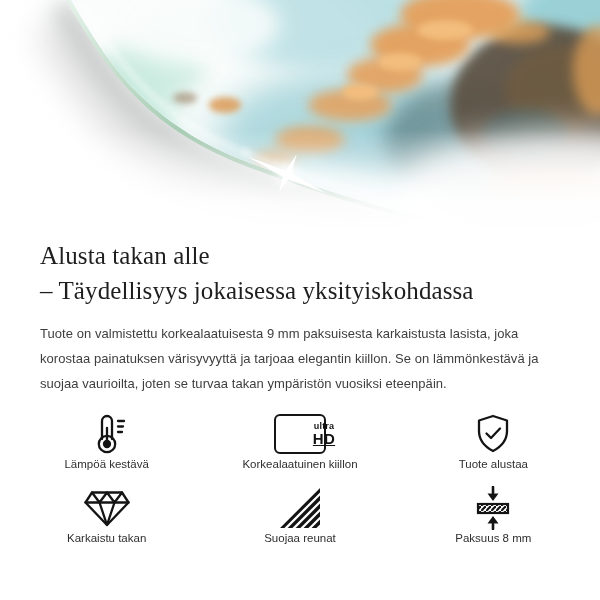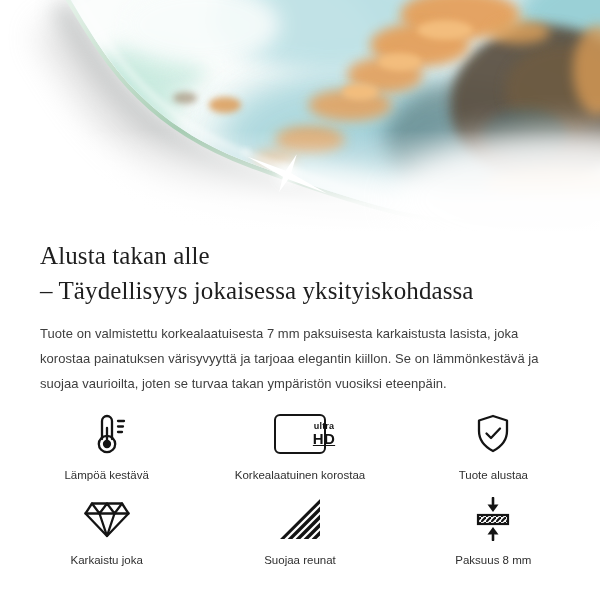"Tuote on valmistettu korkealaatuisesta 7" p.intro { text: 7 -> 9 }
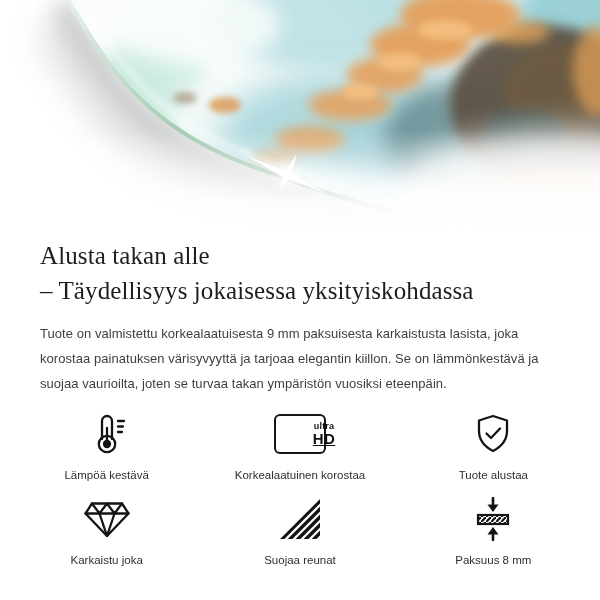"Lämpöä kestävä" .feature-label { margin-top: 11px -> 0 }
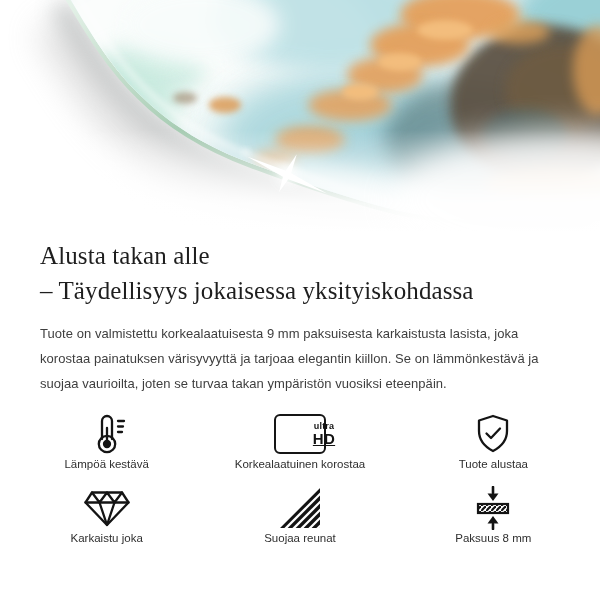"Korkealaatuinen korostaa" div.feature-label { text: korostaa -> kiillon }
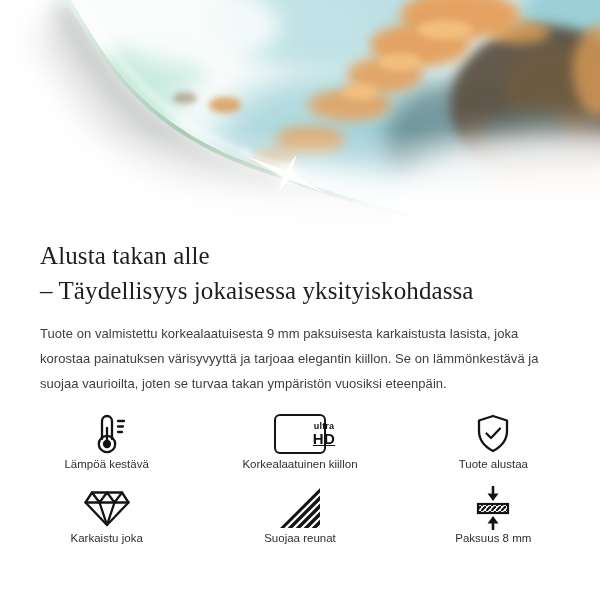"Karkaistu joka" div.feature-label { text: joka -> takan }
